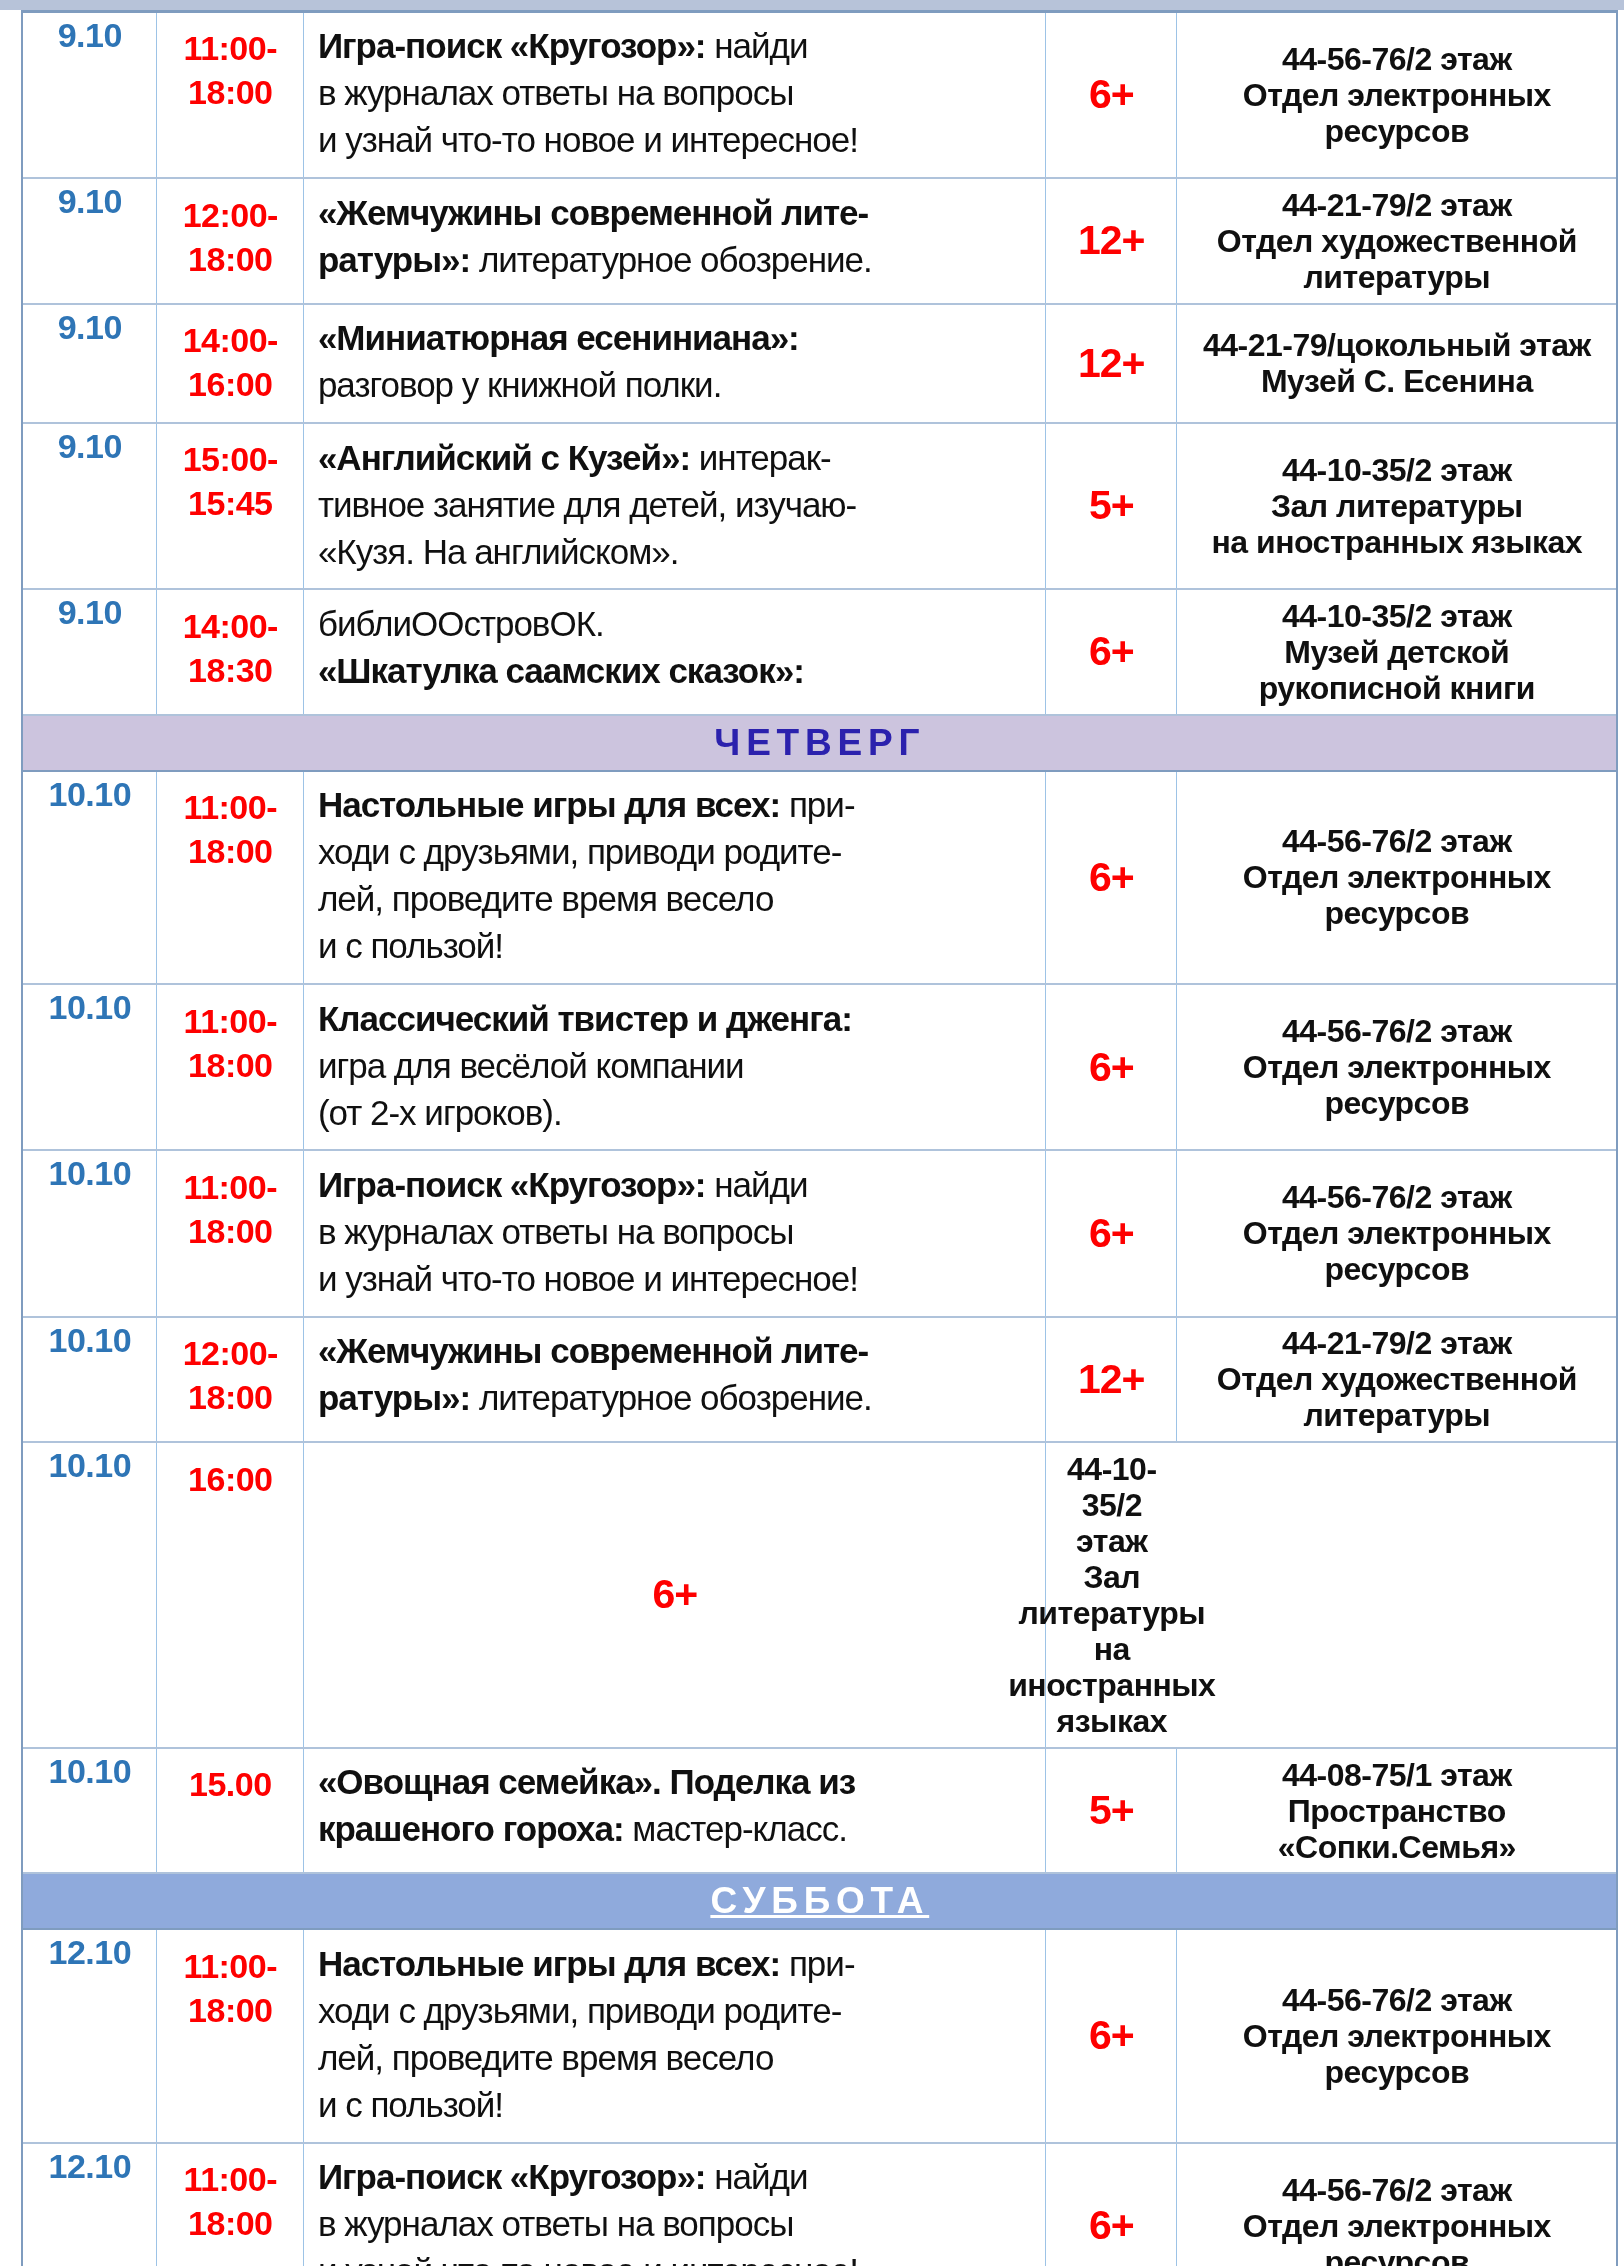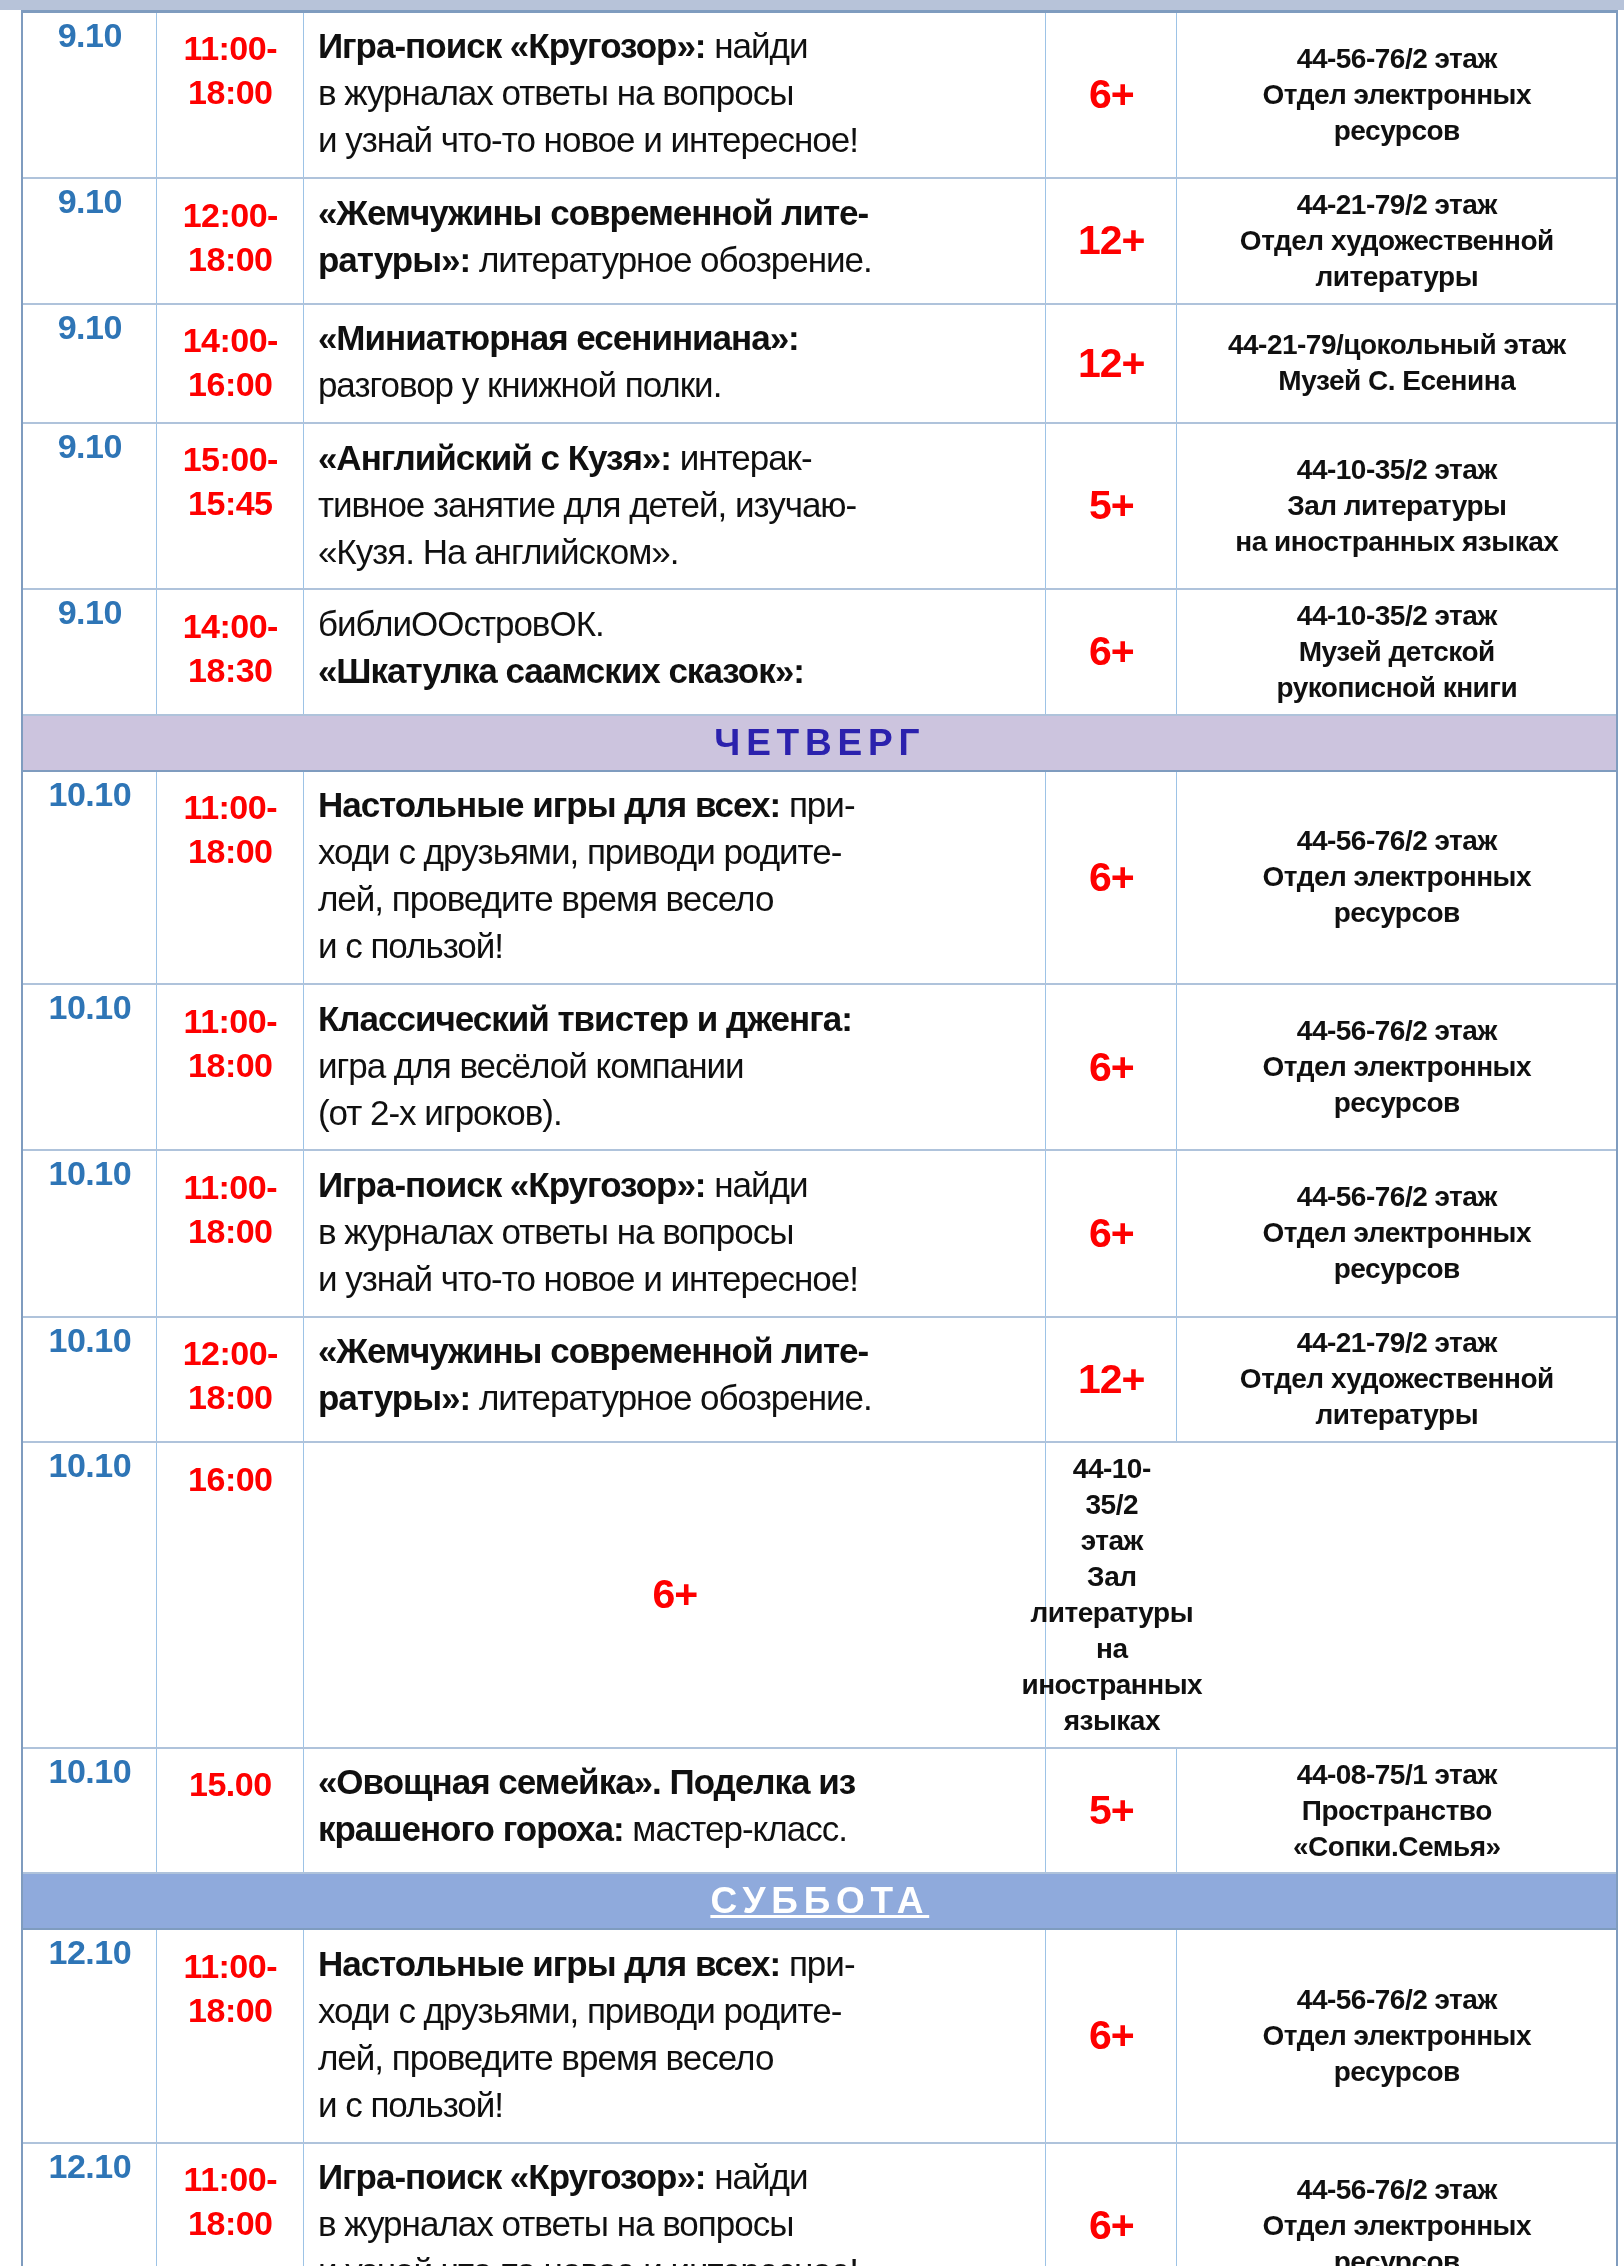"44-56-76/2 этаж" .c-loc { font-size: 28px -> 32px }
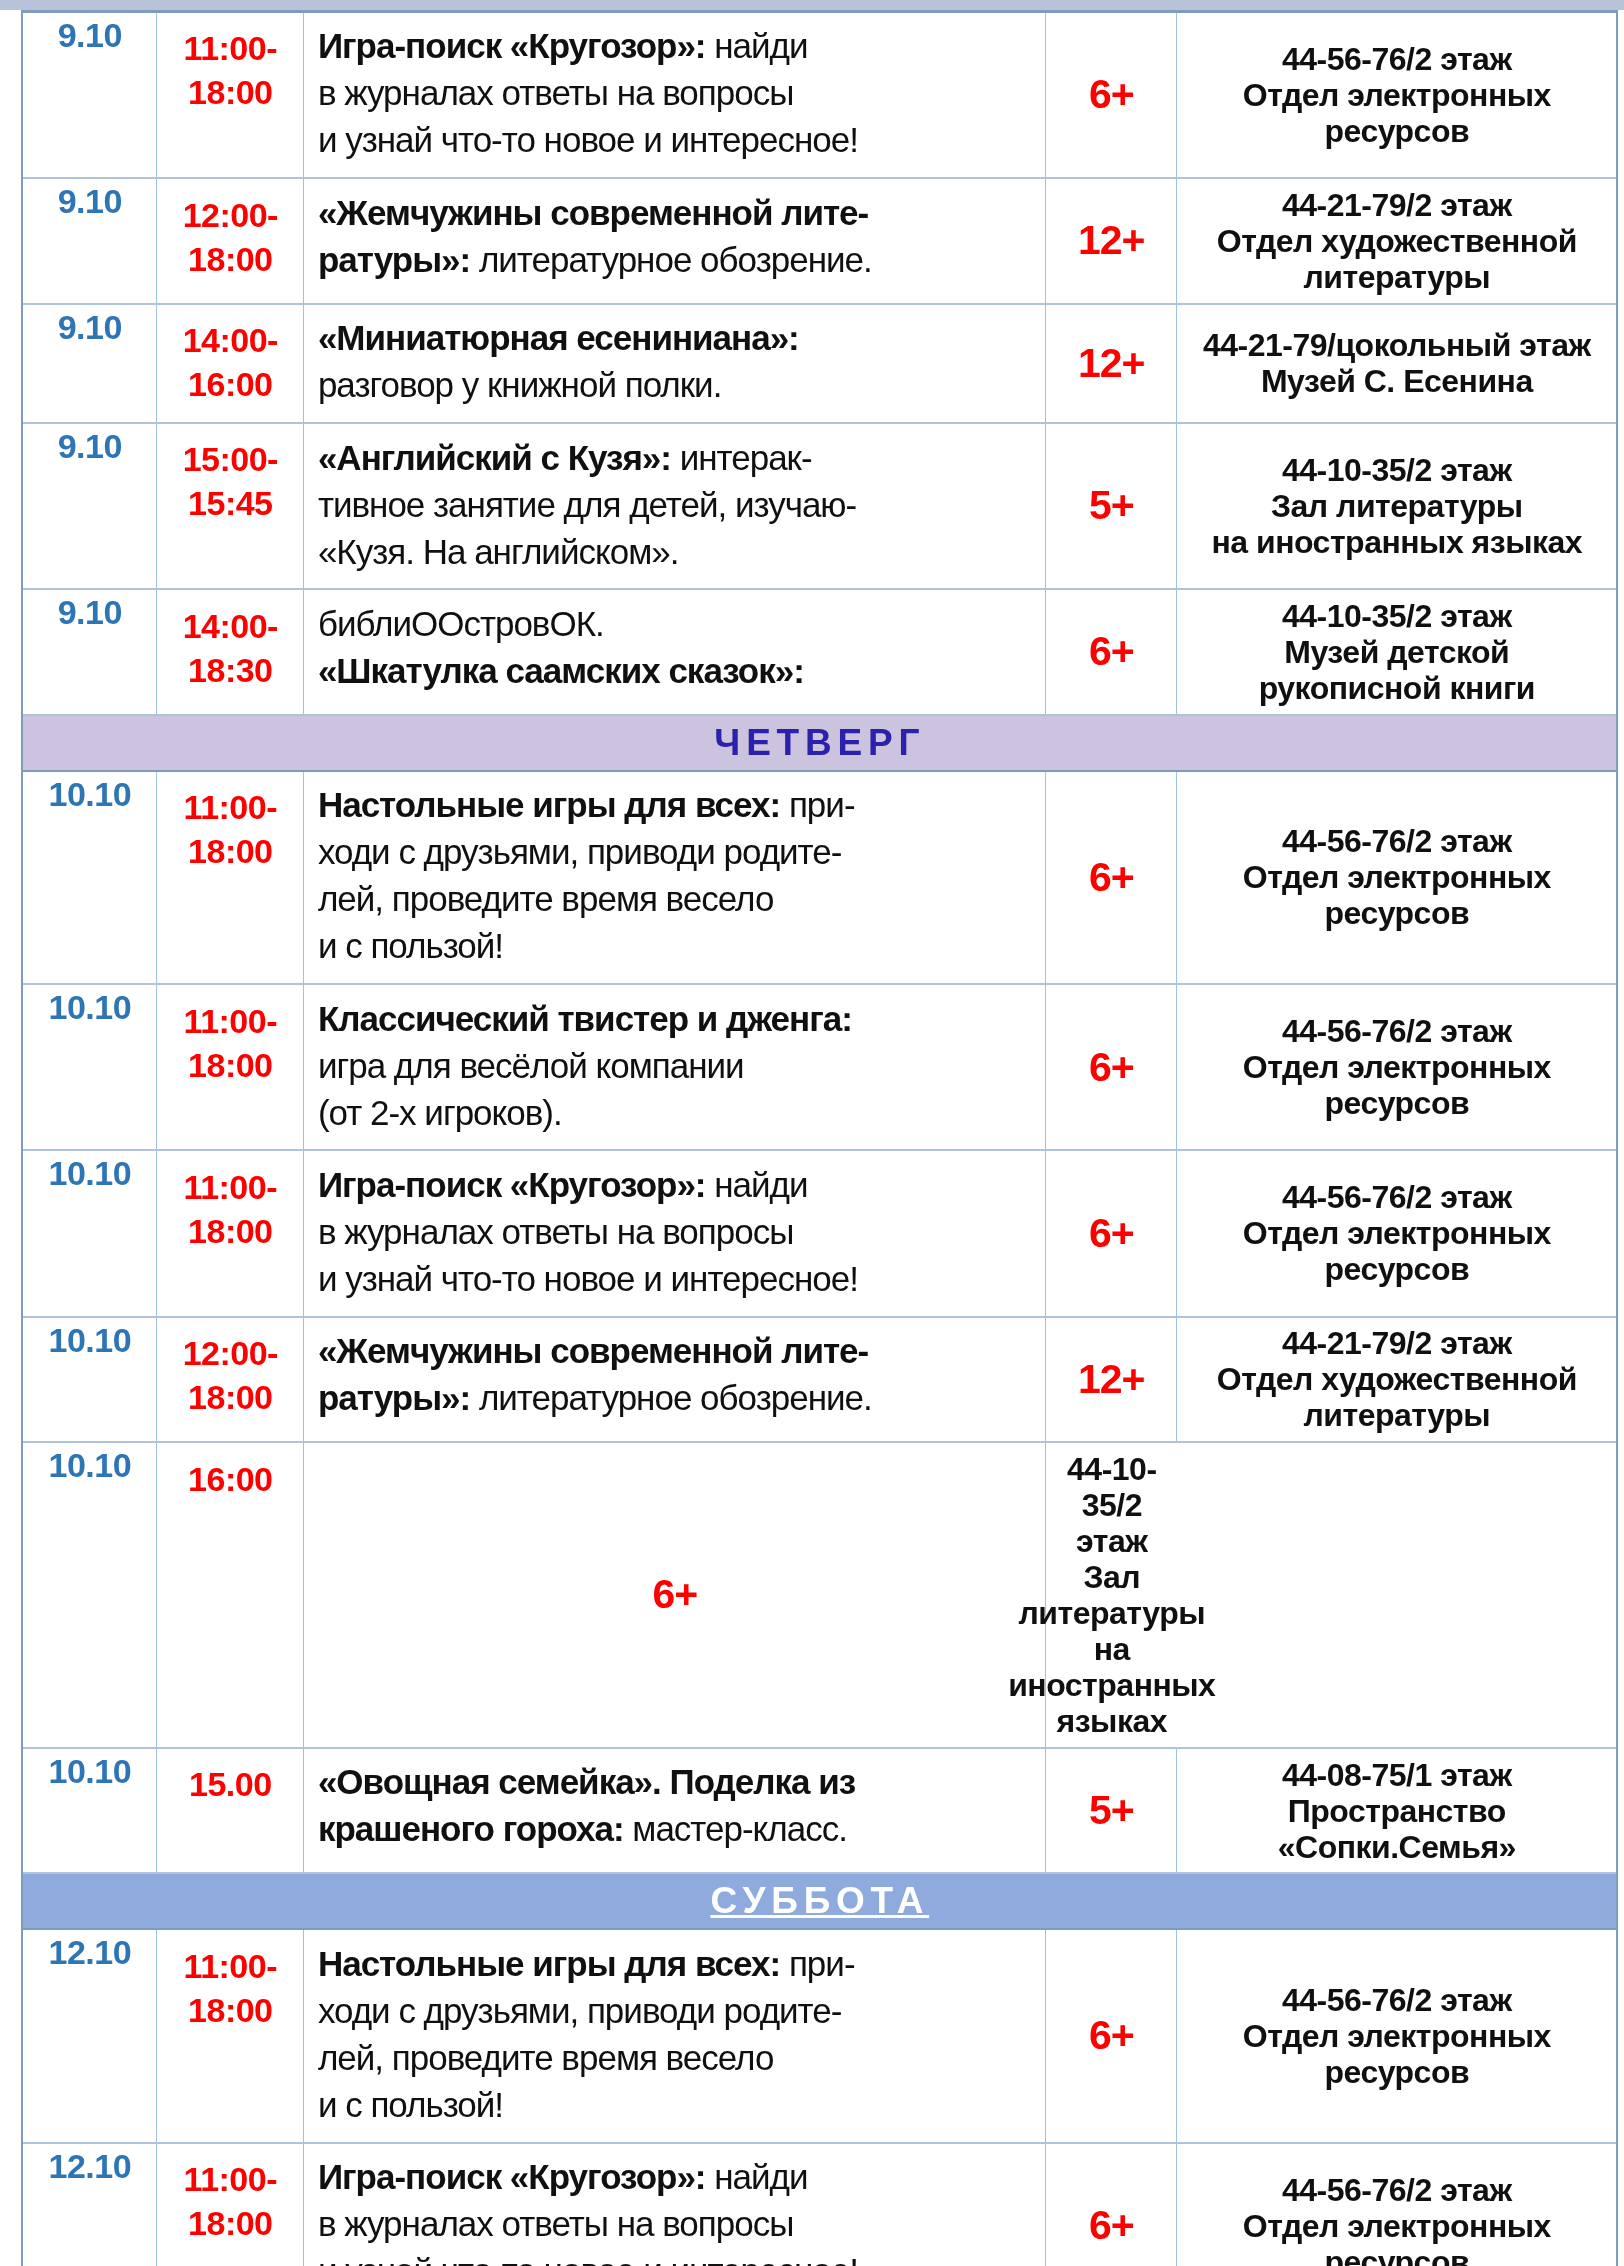"«Английский с Кузя»:" span.seg-b { text: Кузя -> Кузей }
